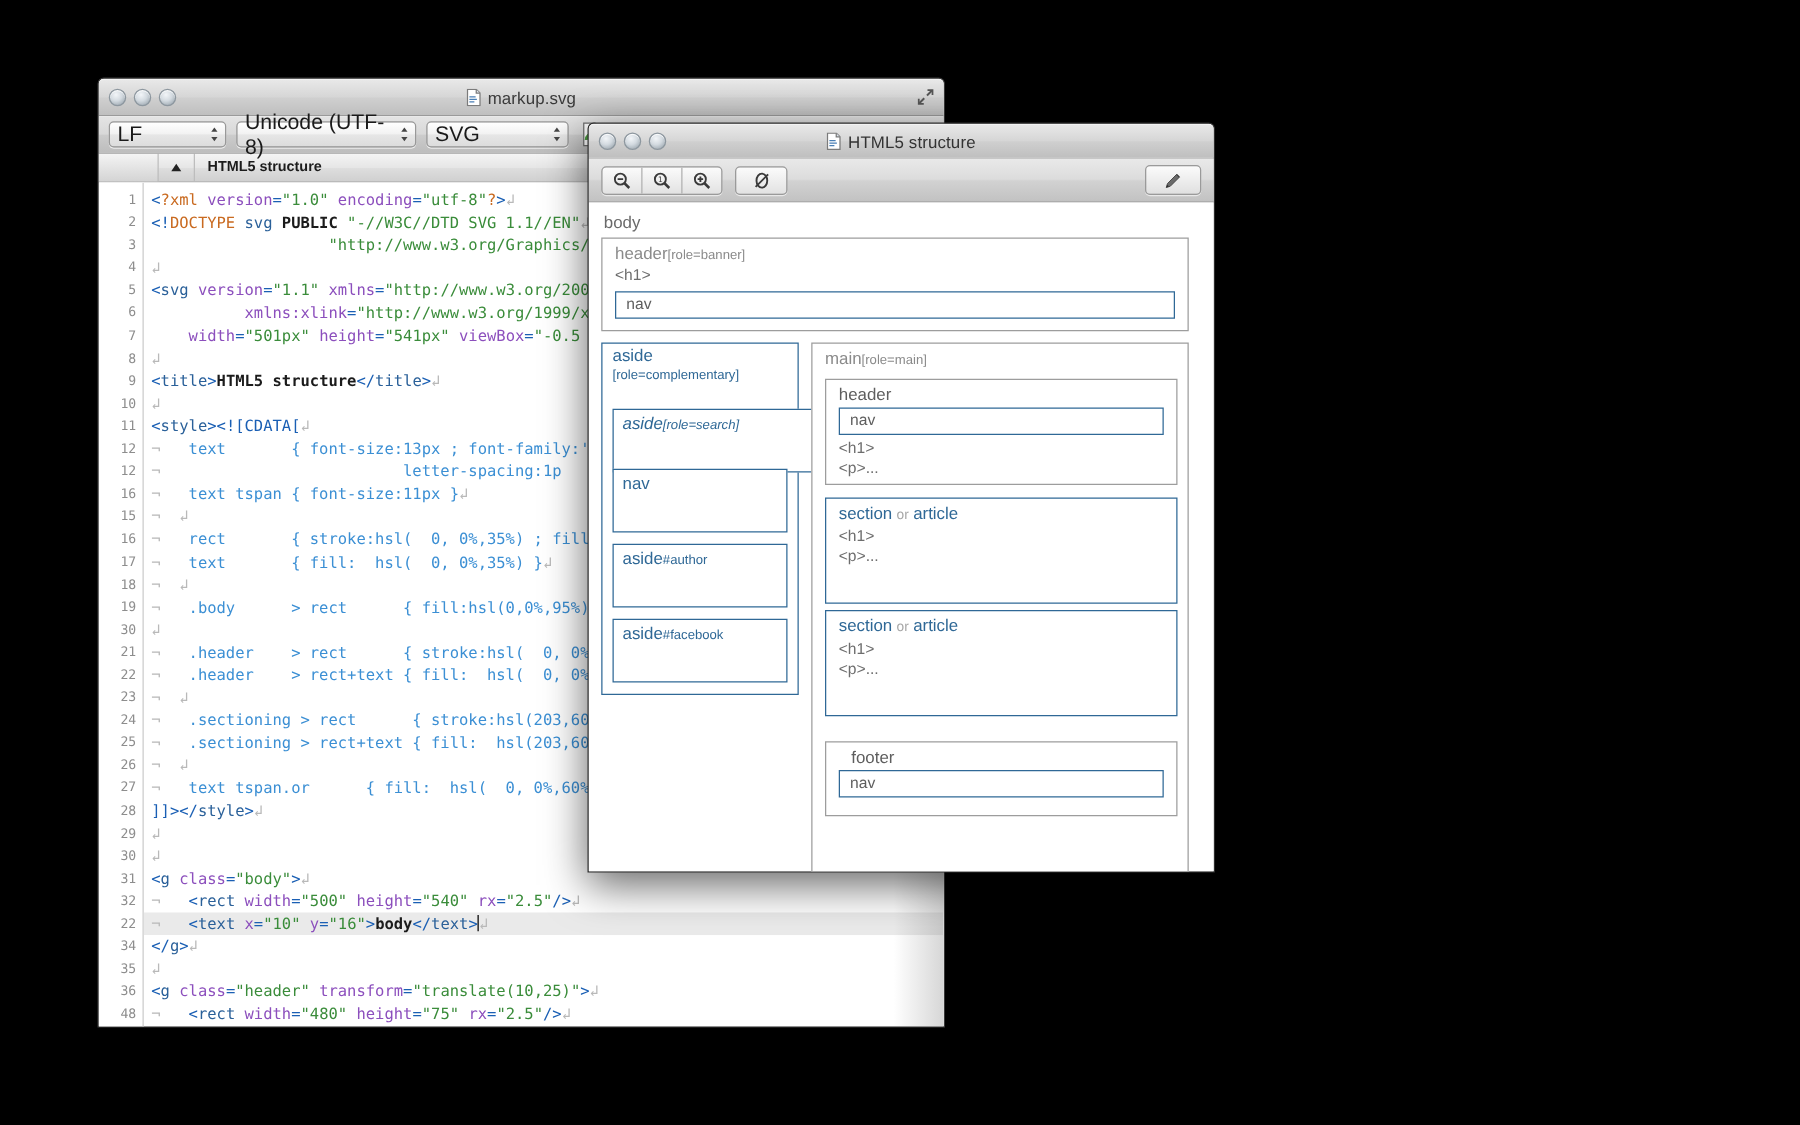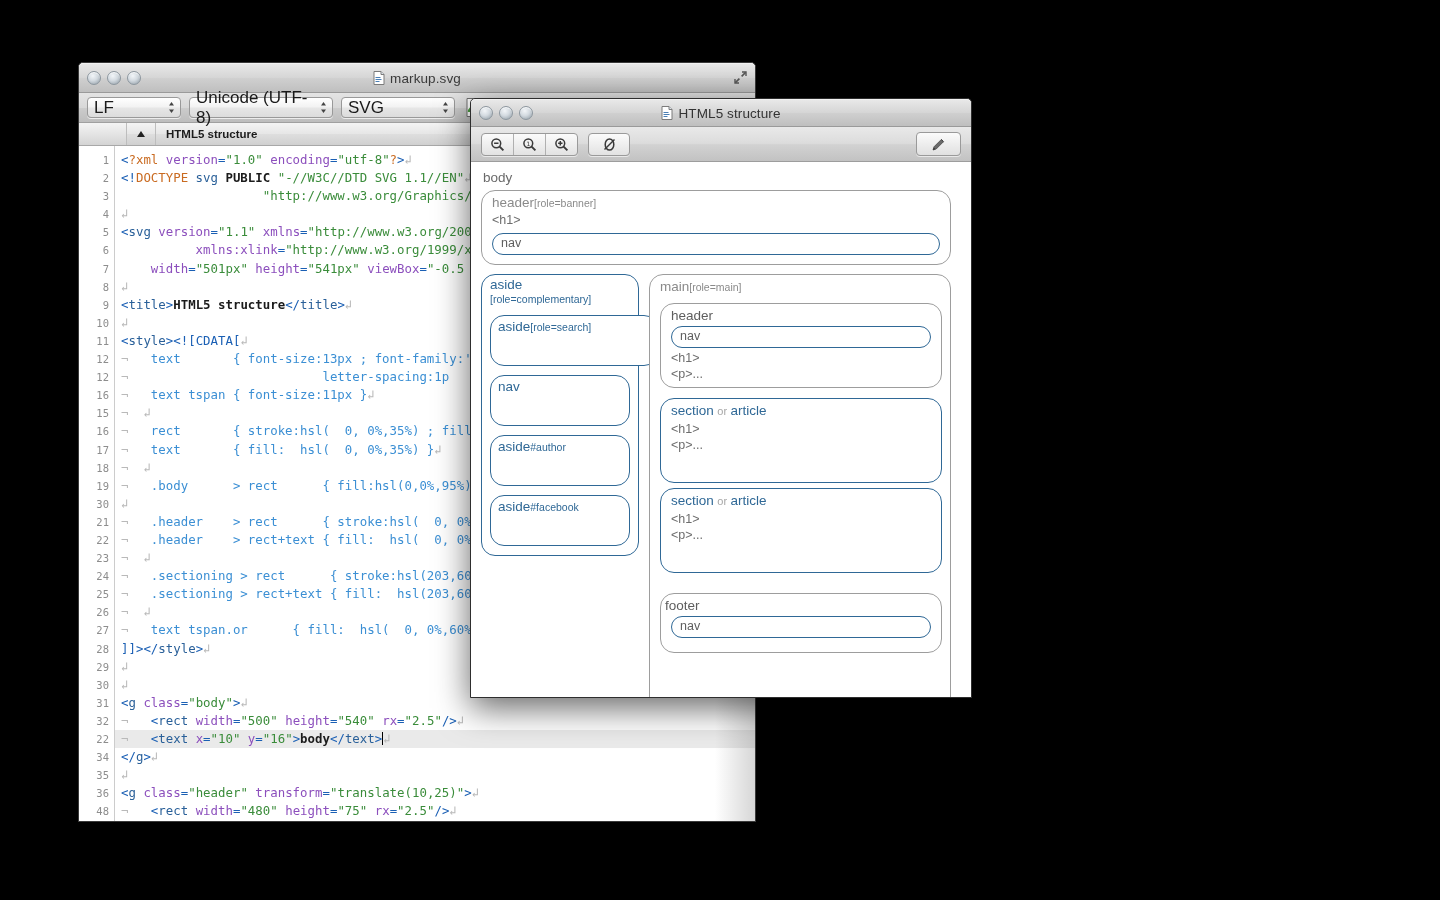"header[role=banner]" .svgbox { border-radius: 14px -> 0 }
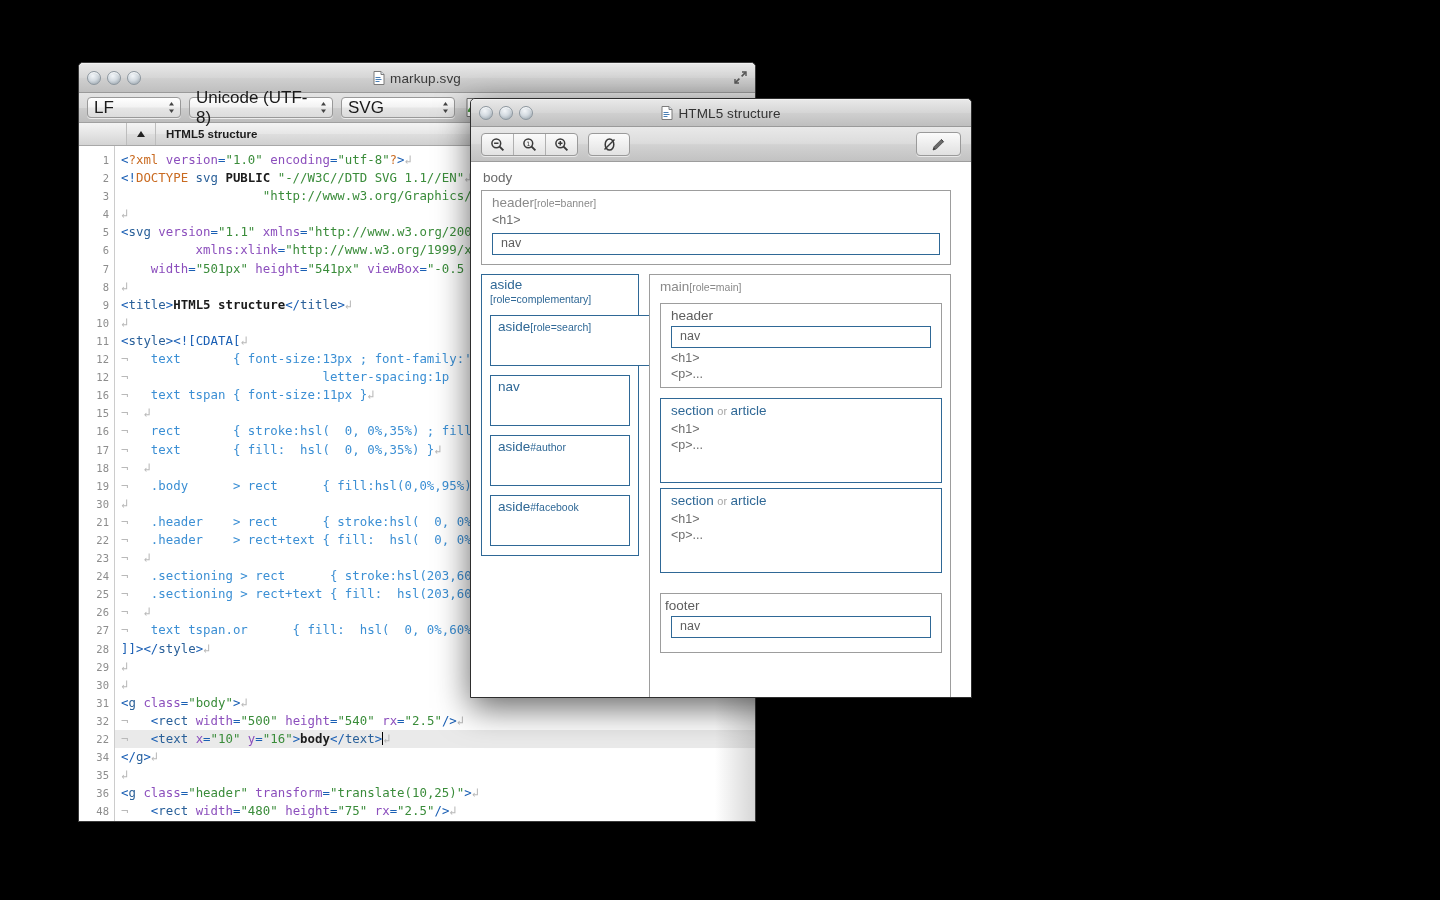"aside[role=search]" div.svgbox { font-style: none -> italic; top: 40px -> 52px }
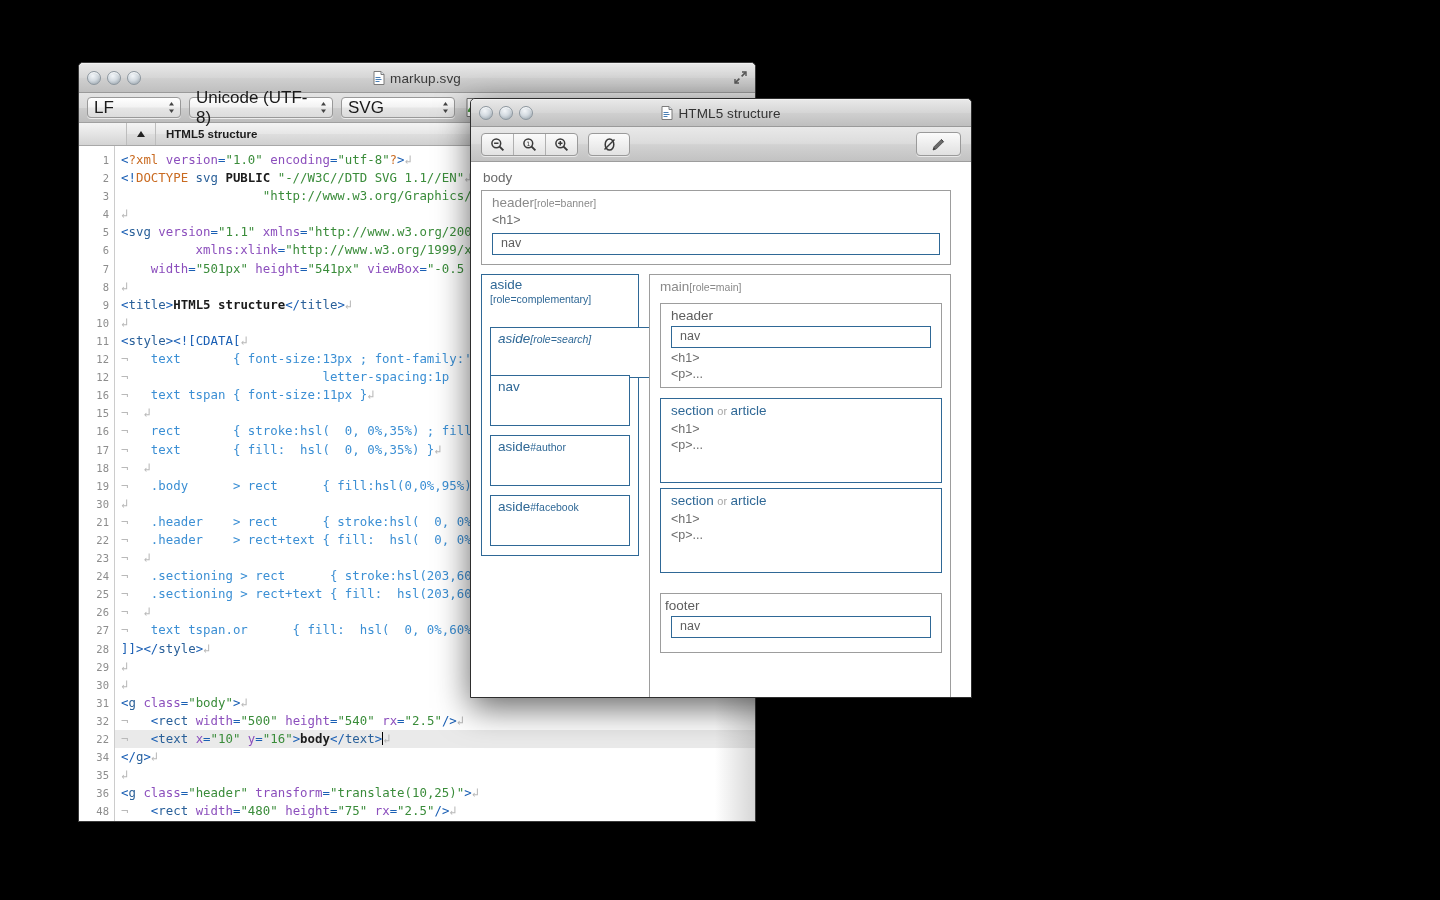"footer" div.dtxt { left: 4px -> 20px }
